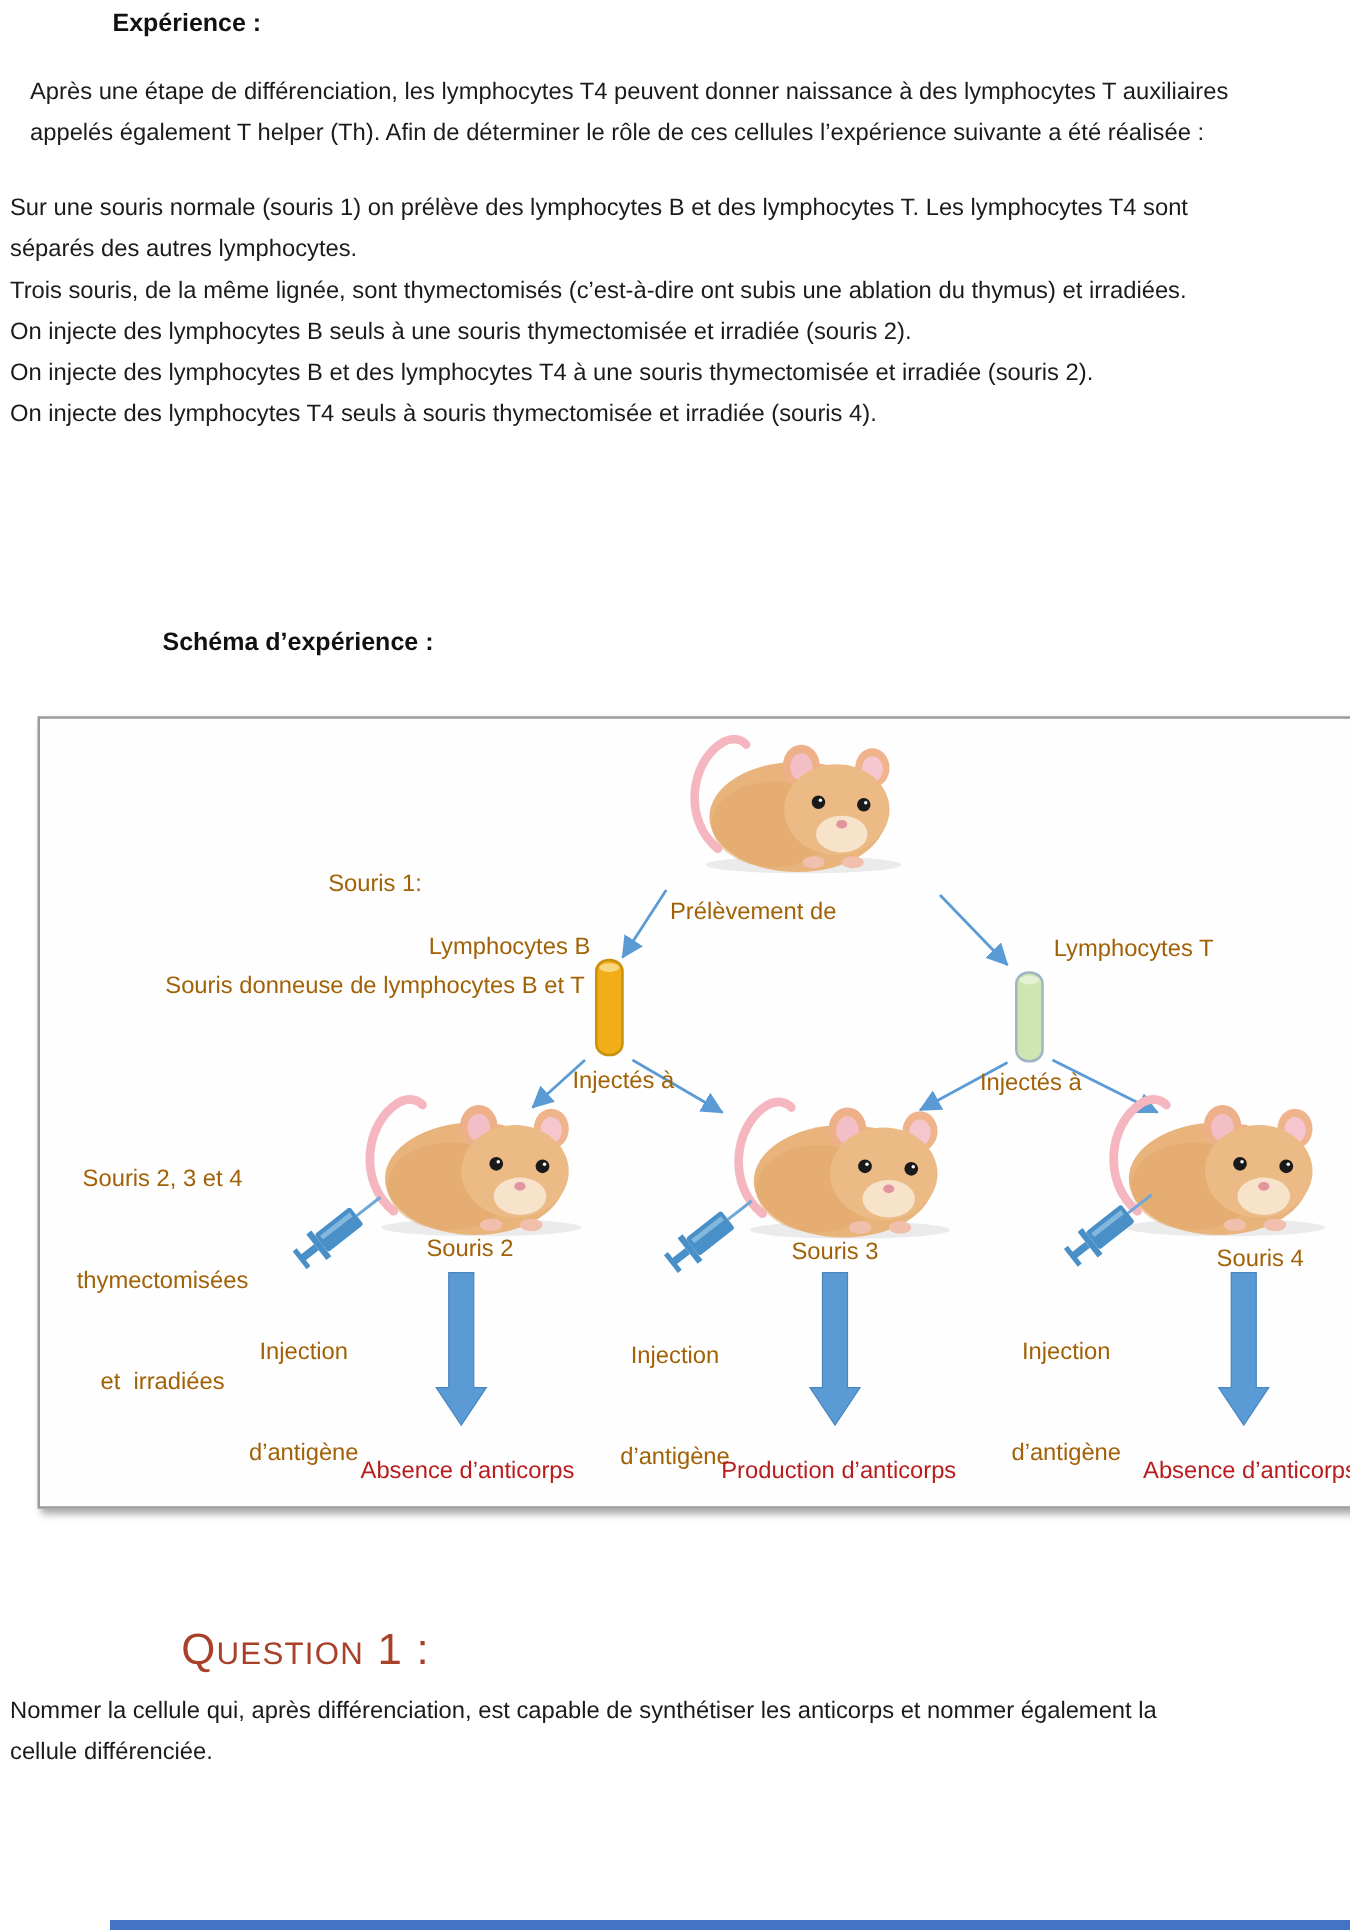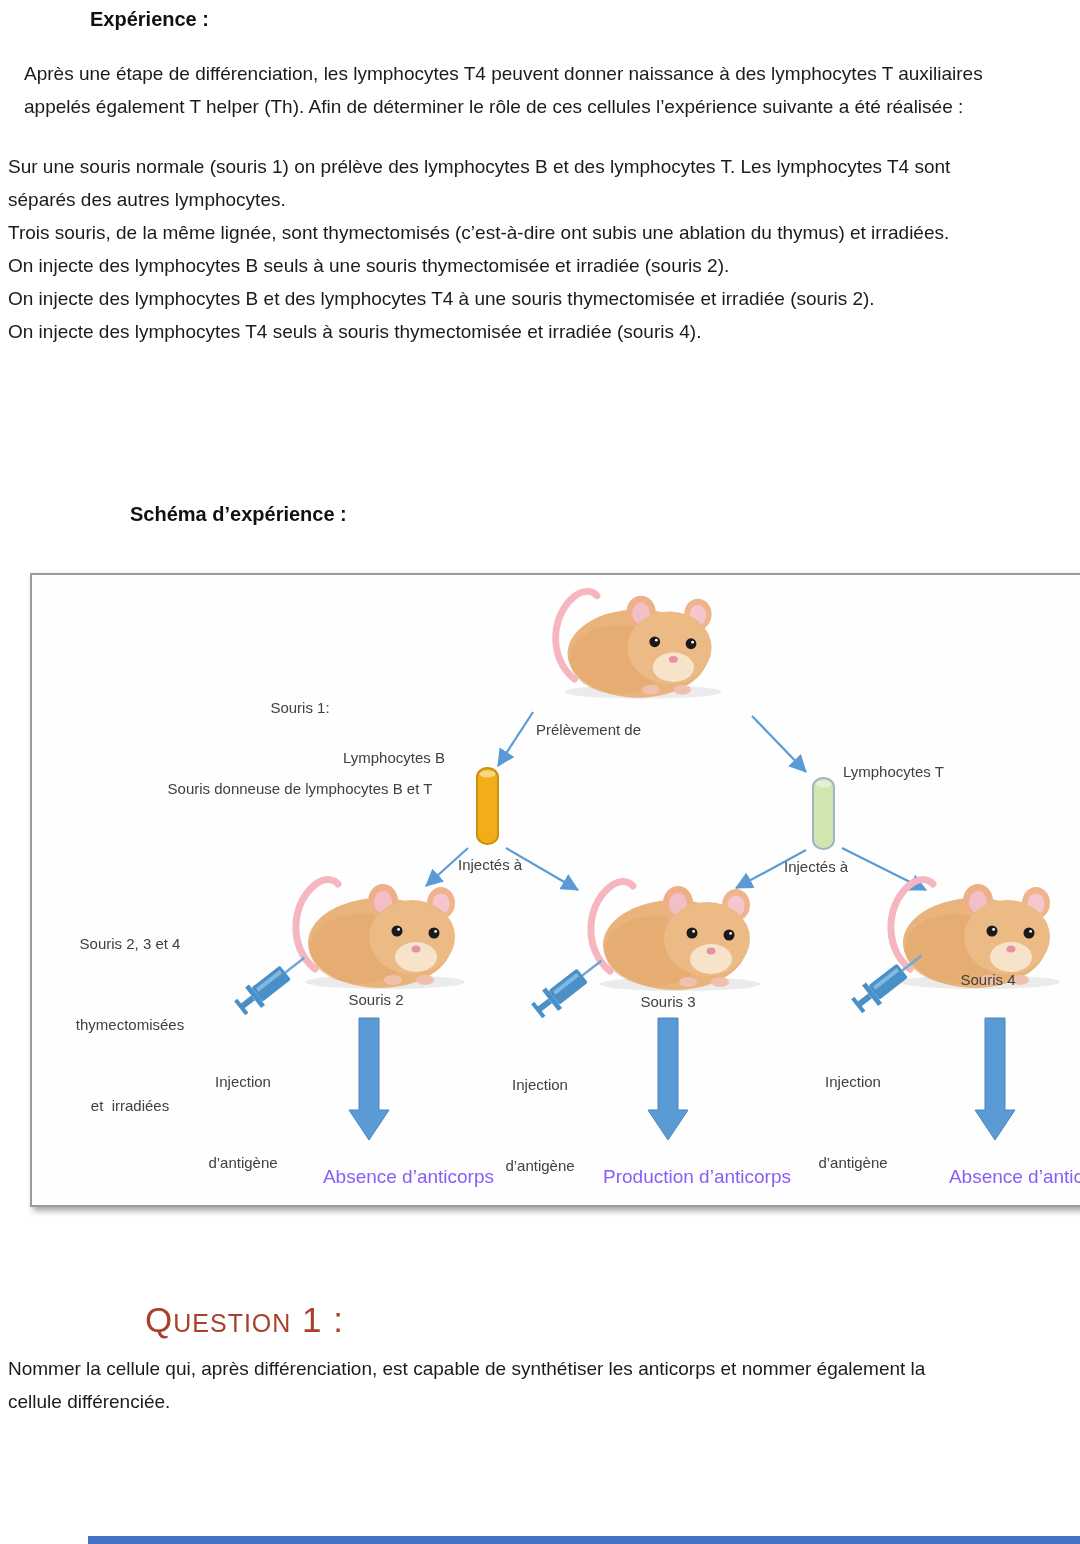"Souris 1:" .dlabel { color: #404040 -> #a16207; font-size: 15px -> 19px }
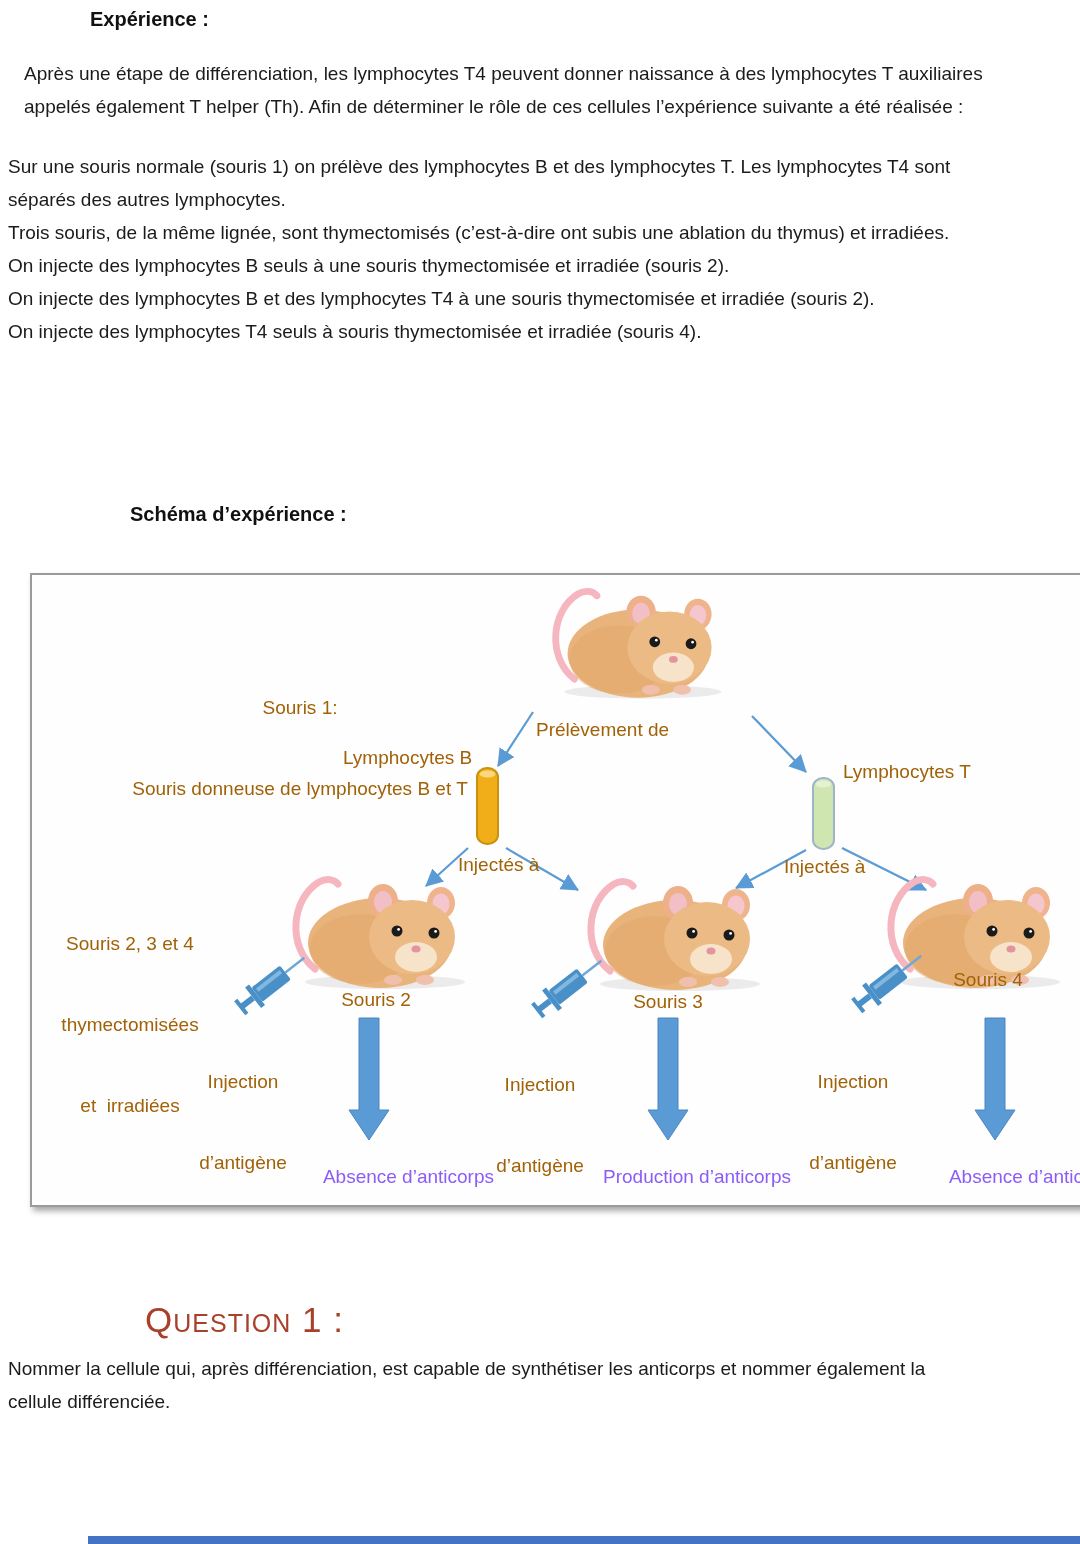"Lymphocytes T" div.dlabel { margin-top: 12px -> none }
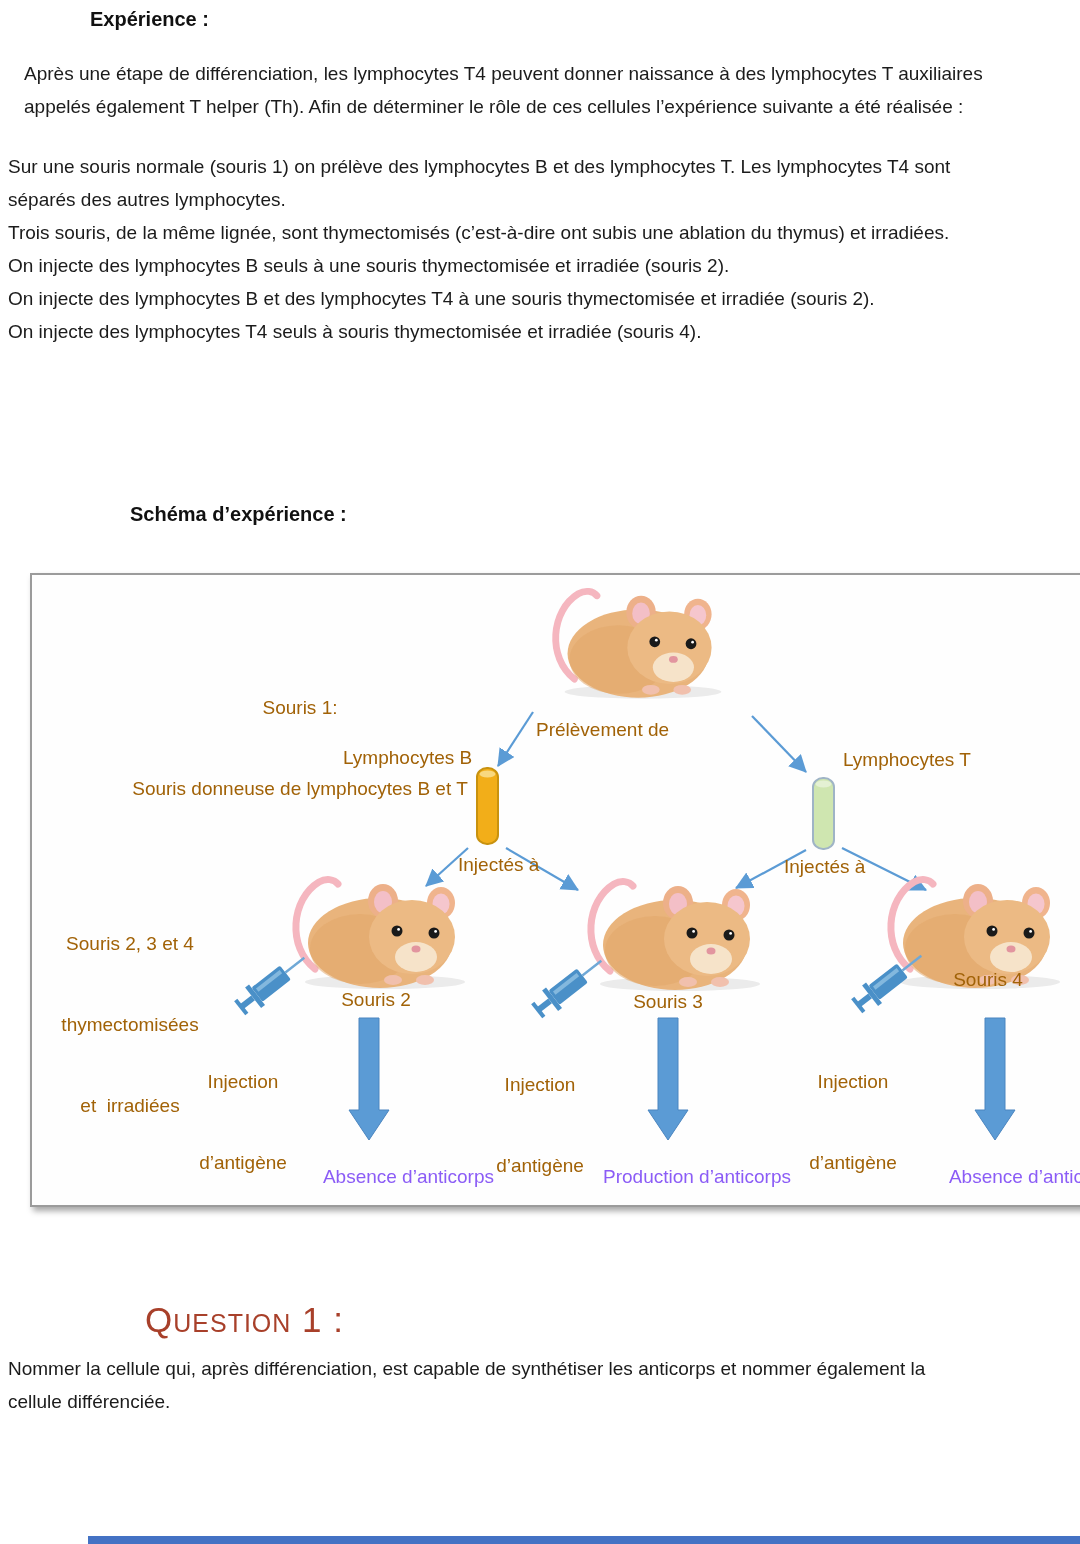"Souris 4" div.dlabel { text-align: none -> right; top: 391px -> 419px }
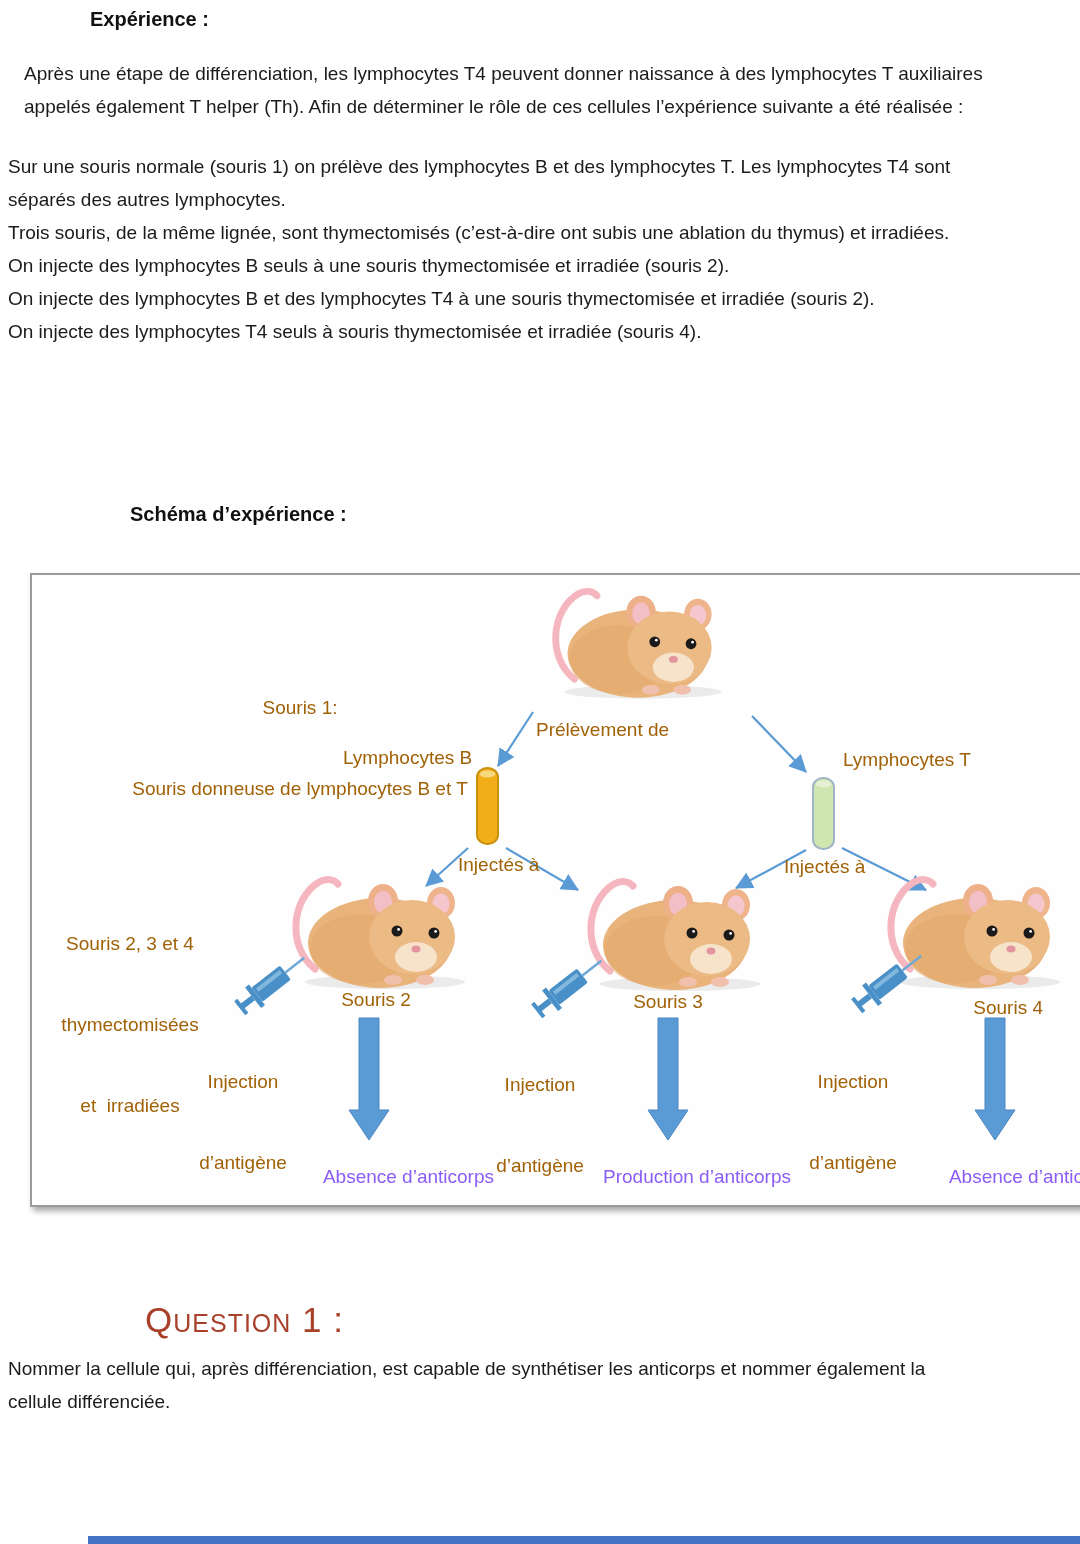"Absence d’anticorps" .result { color: #8b5cf6 -> #b91c1c; text-align: right -> center }
